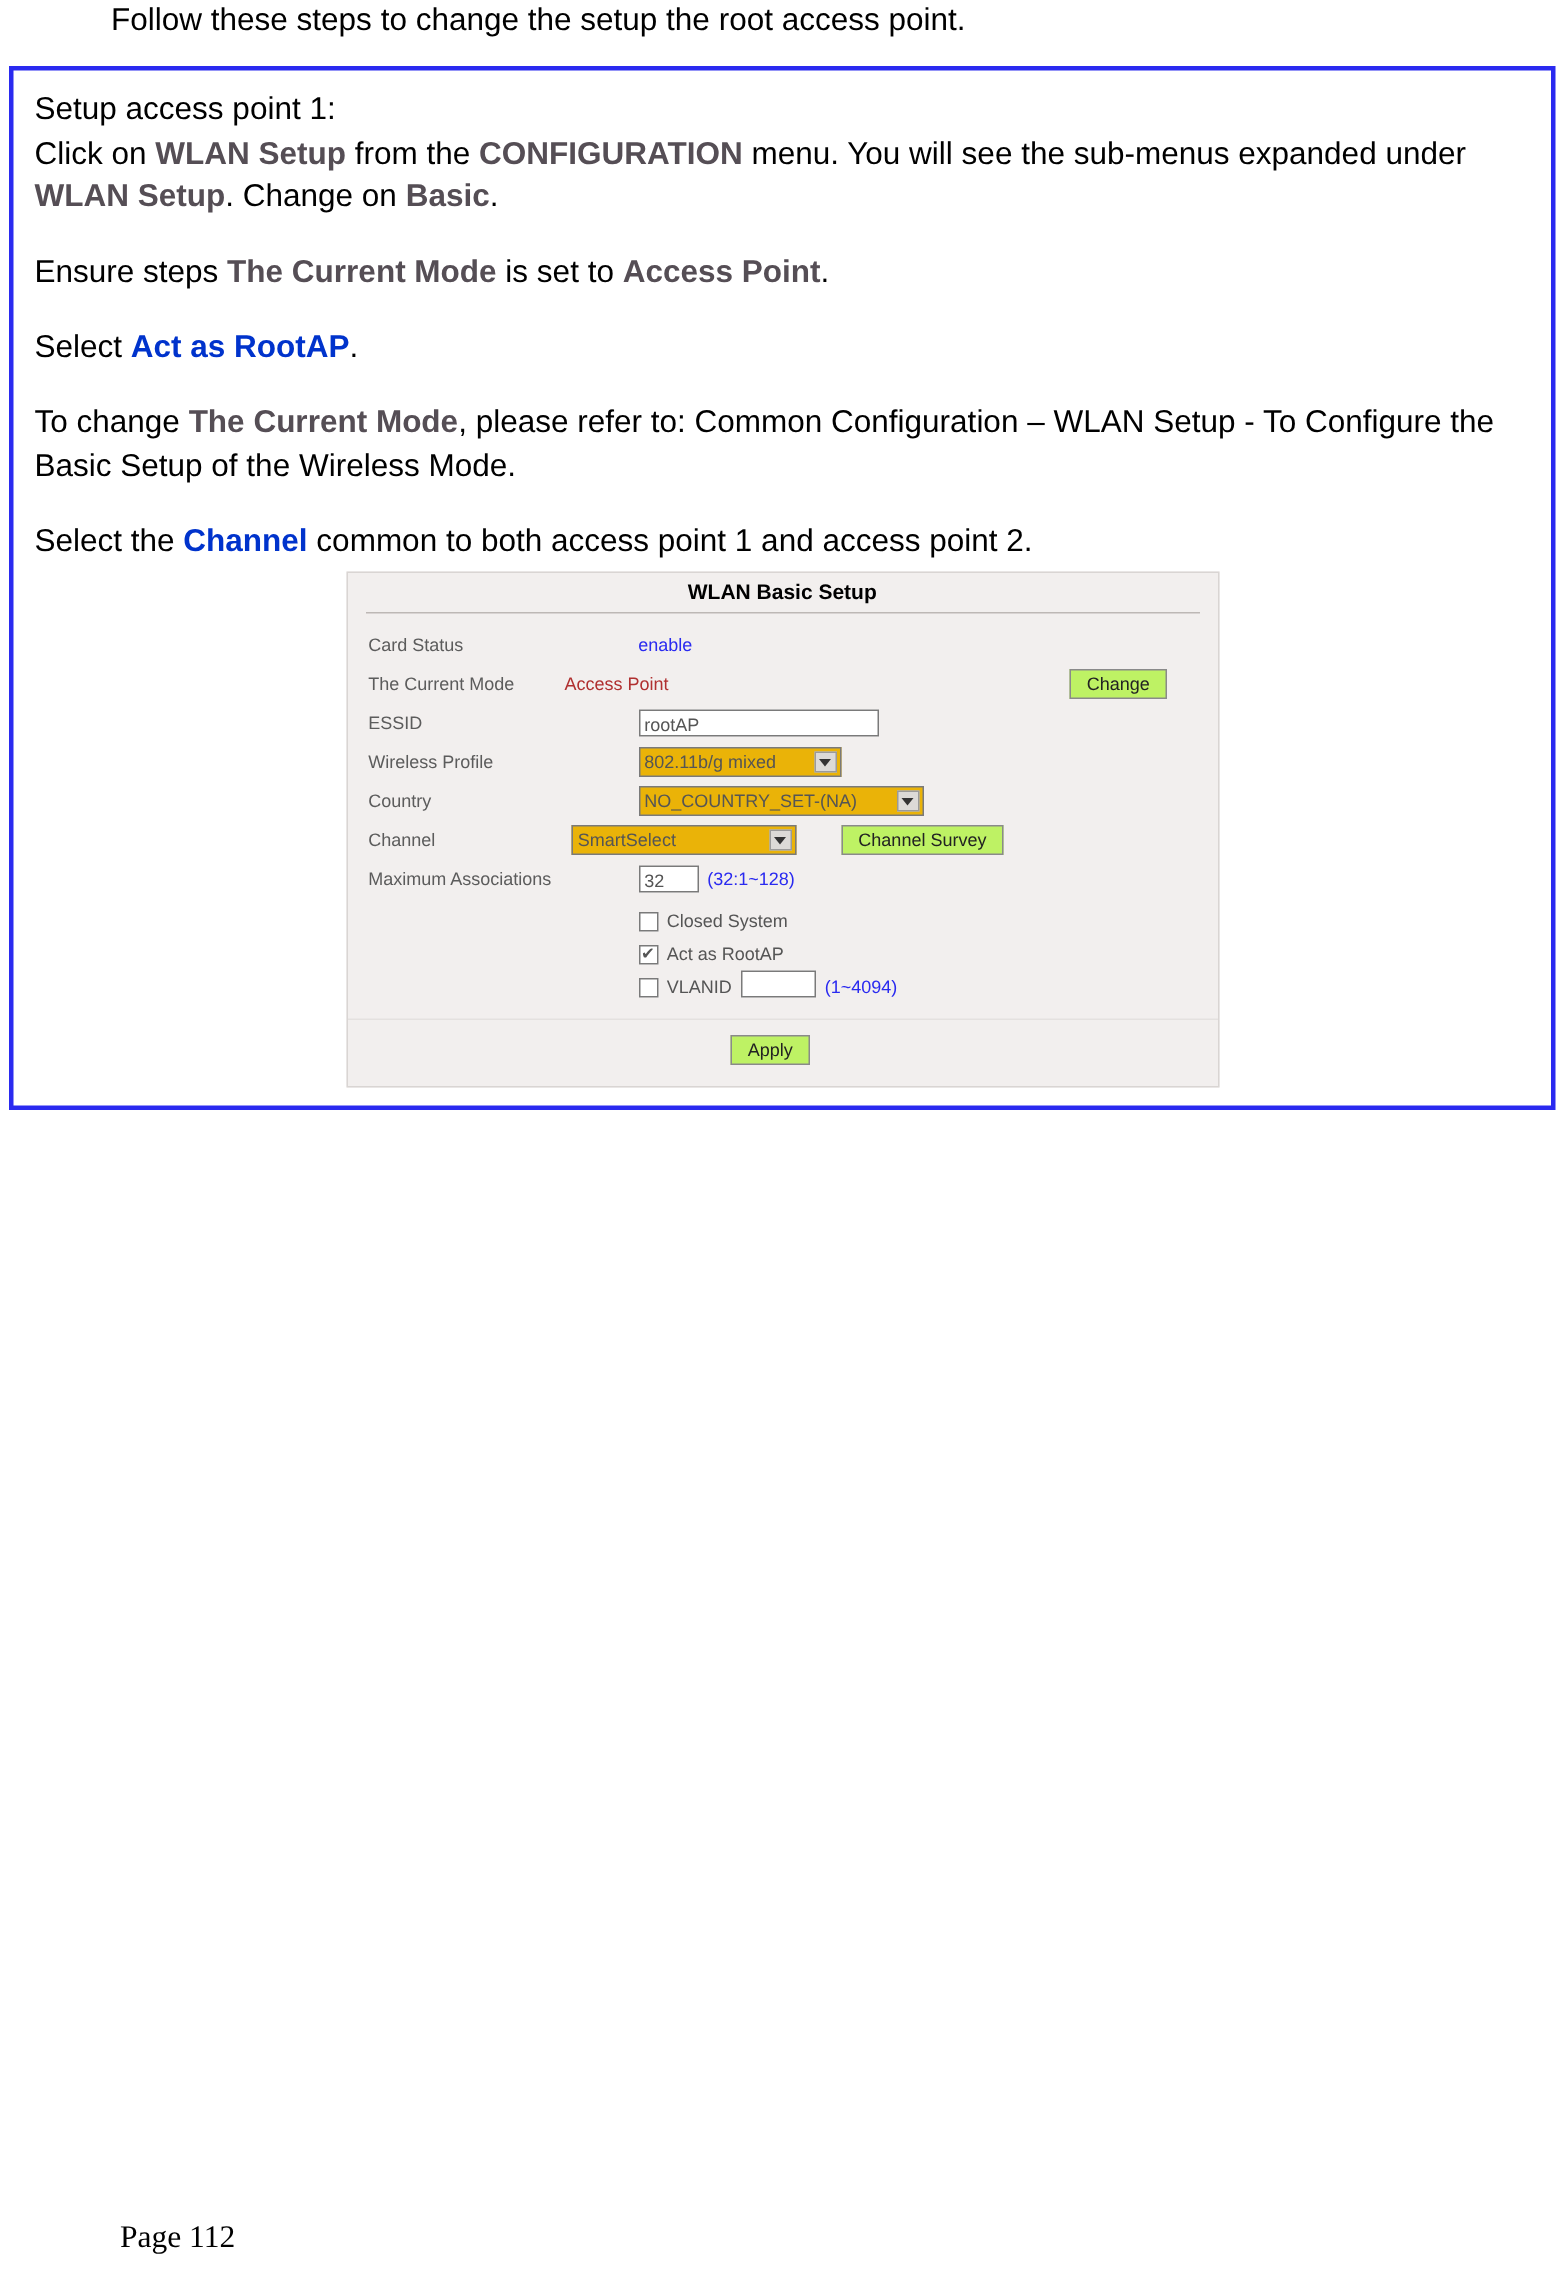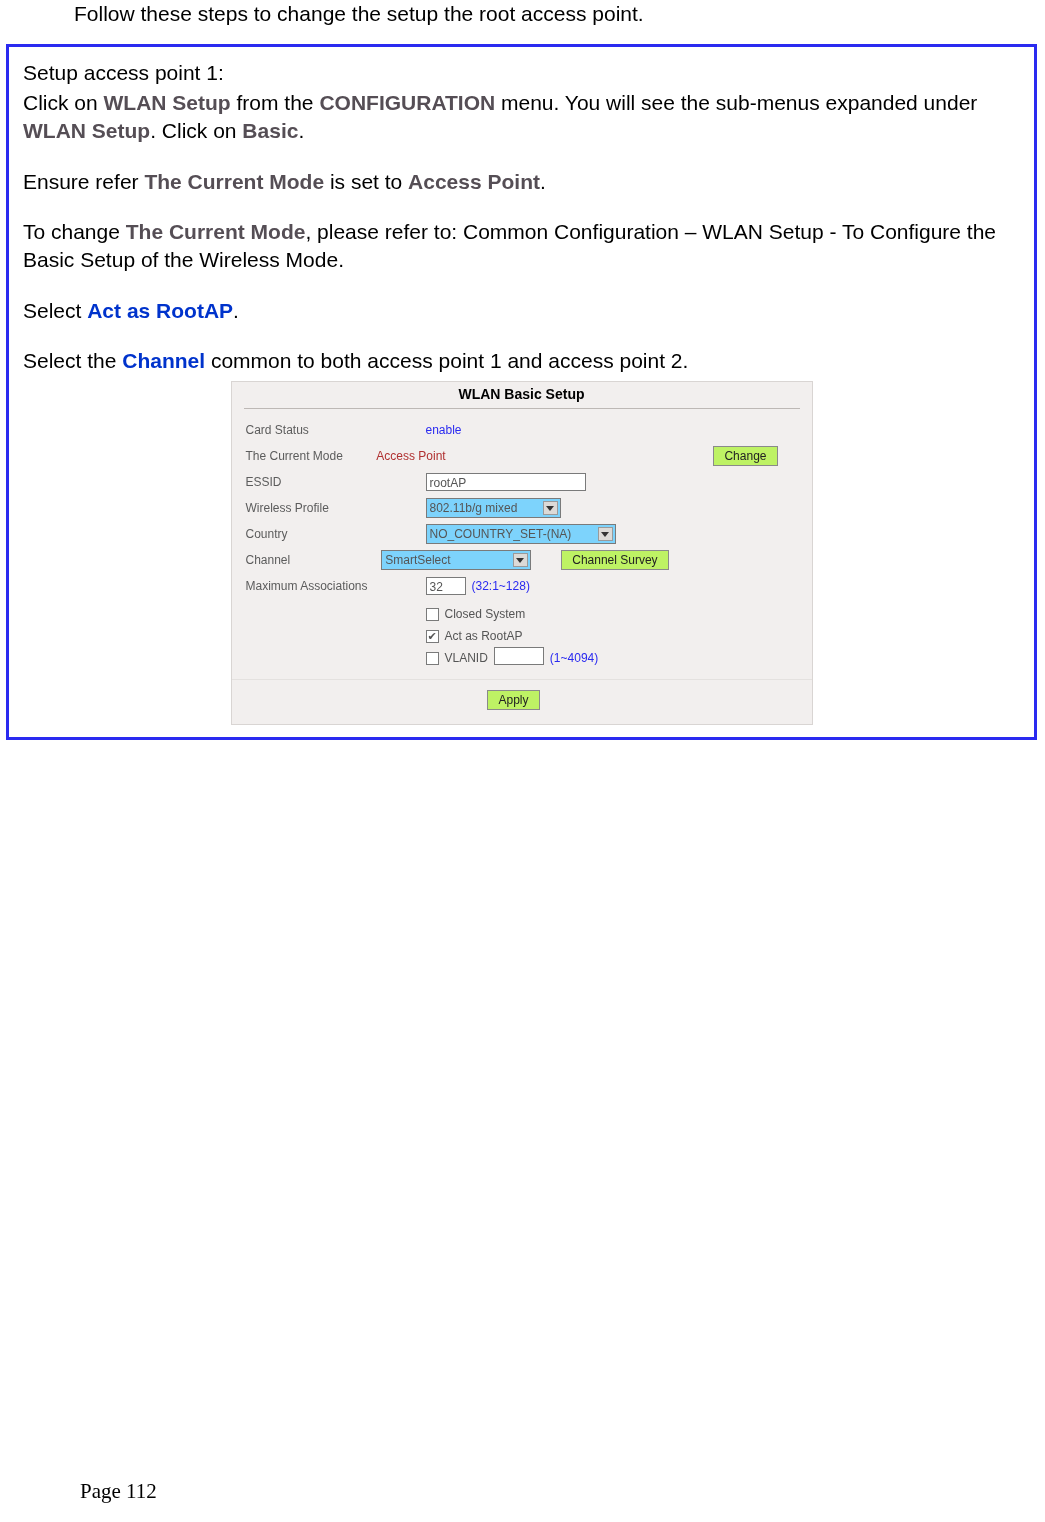". Click on" span { text: Click -> Change }
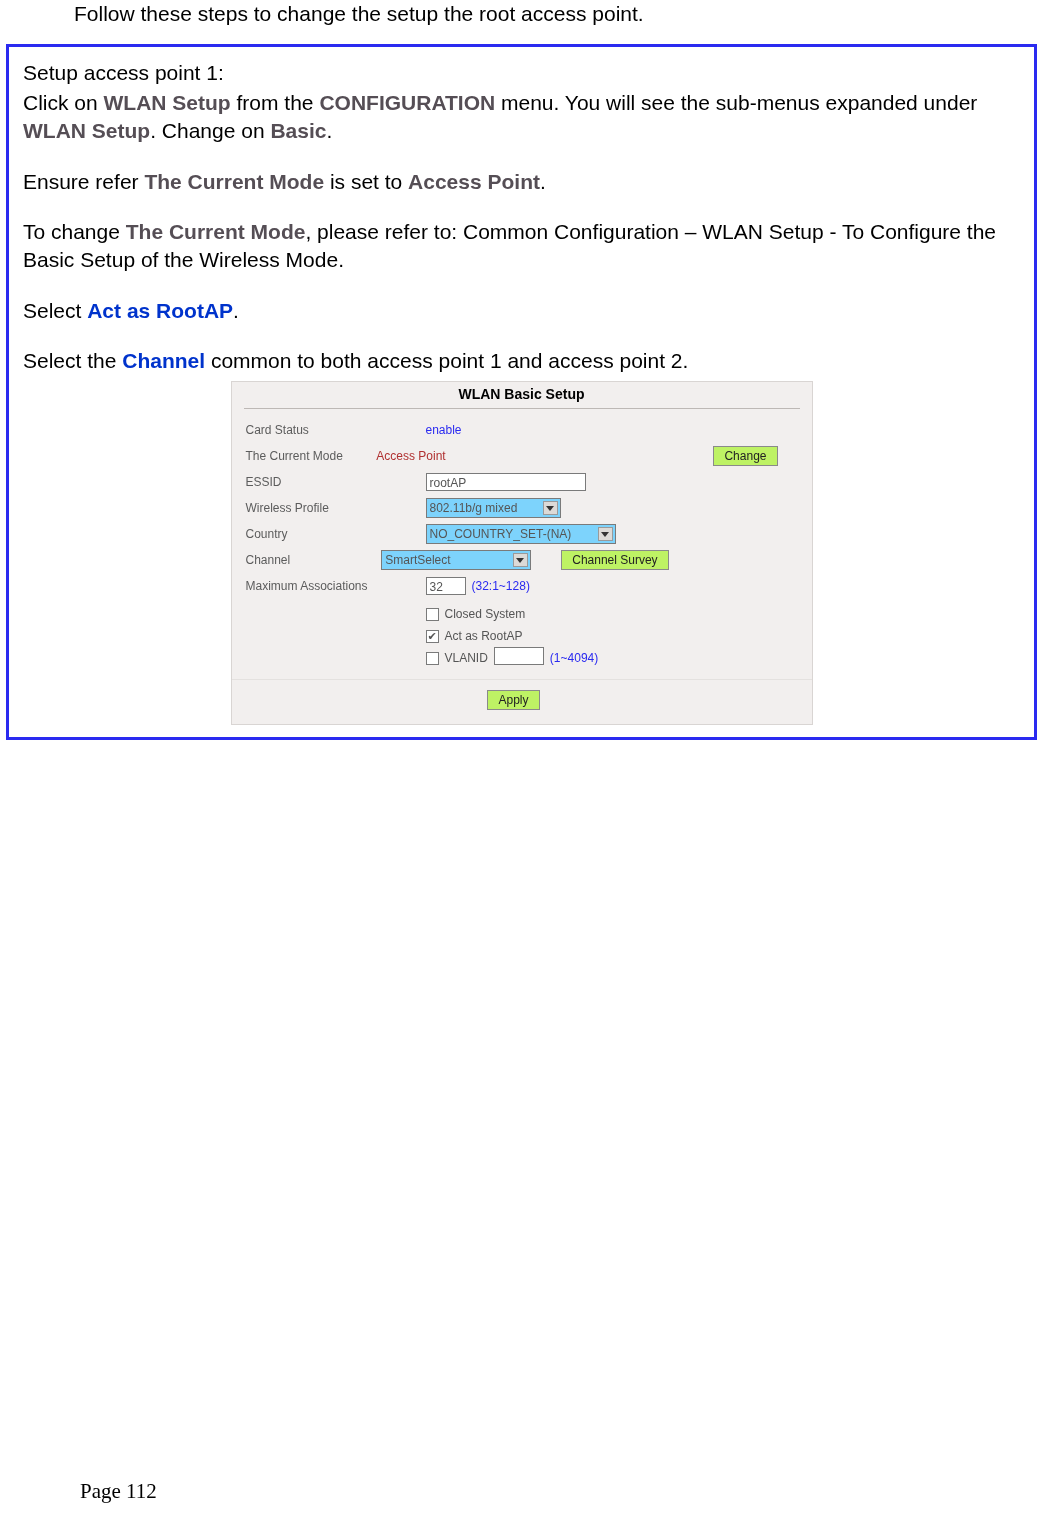"Ensure refer" span { text: refer -> steps }
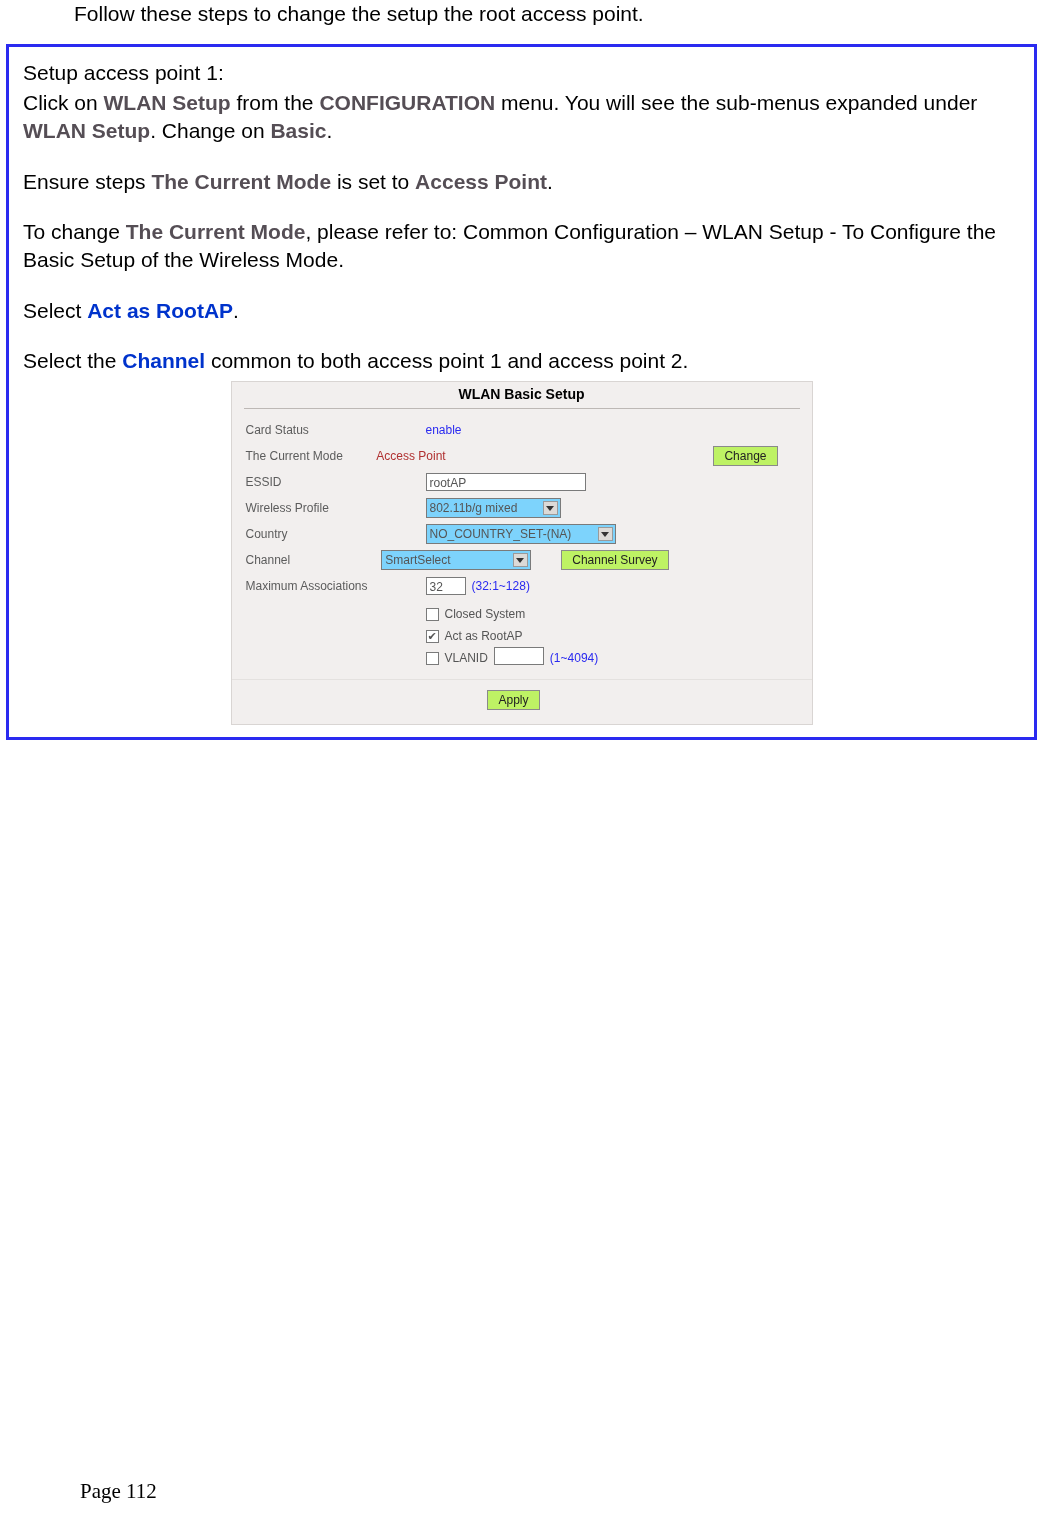"To change The Current Mode," p.para { order: before "Select Act as RootAP." -> after "Select Act as RootAP." }
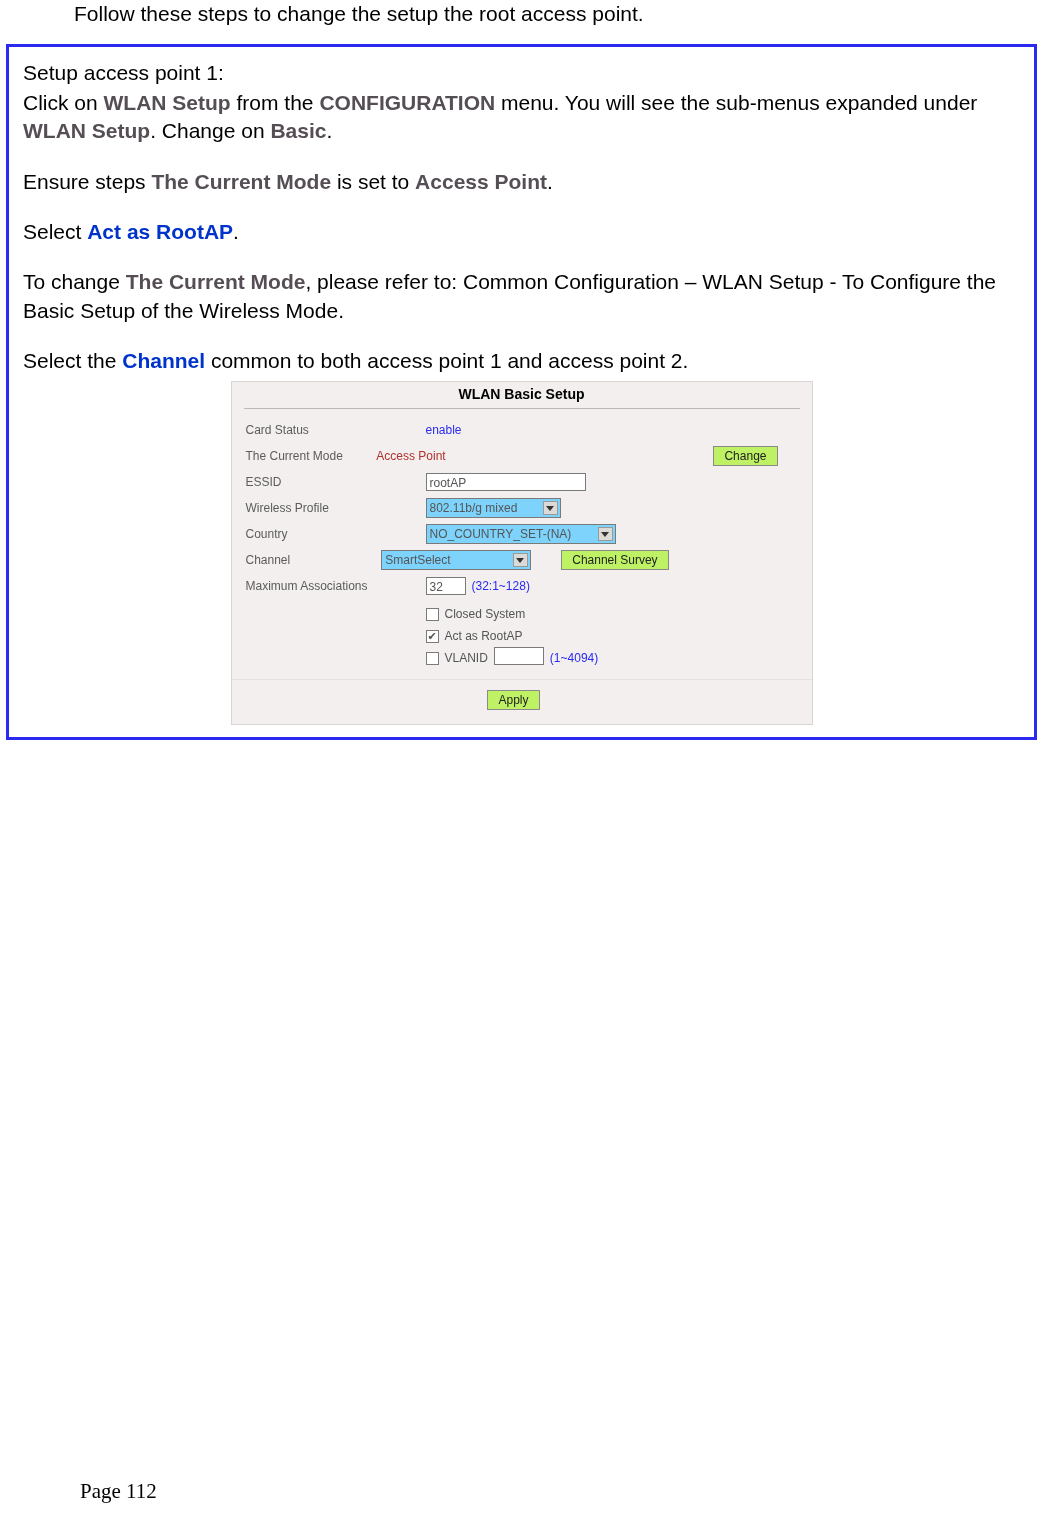"802.11b/g mixed" .tselect { background: #7dd3fc -> #eab308 }
